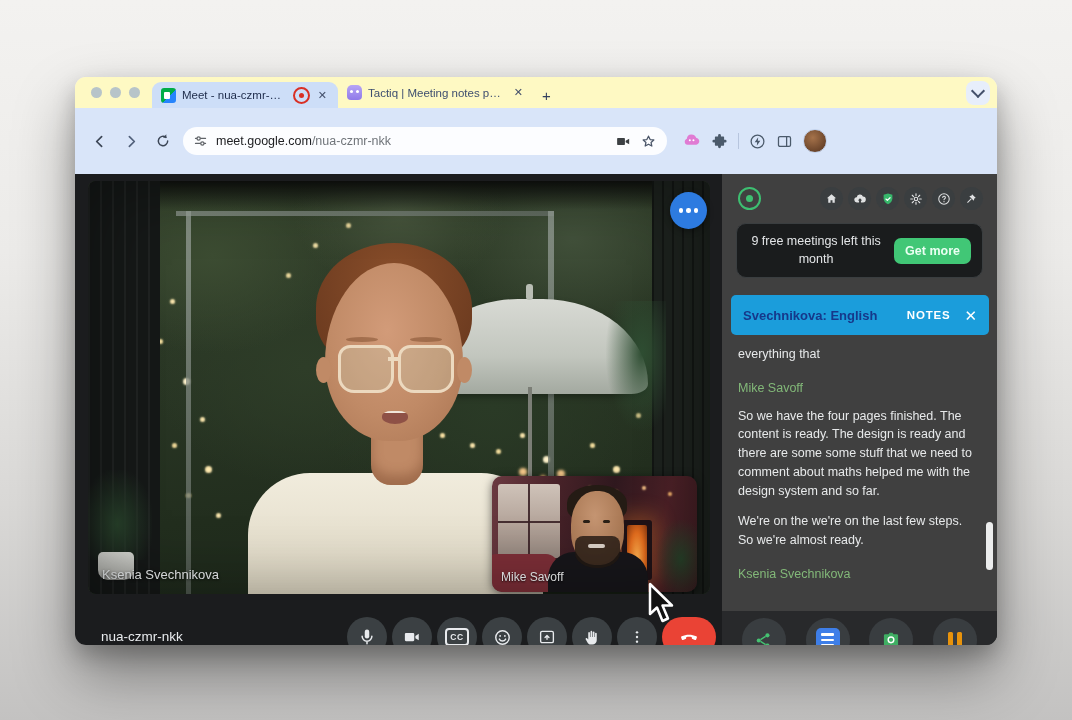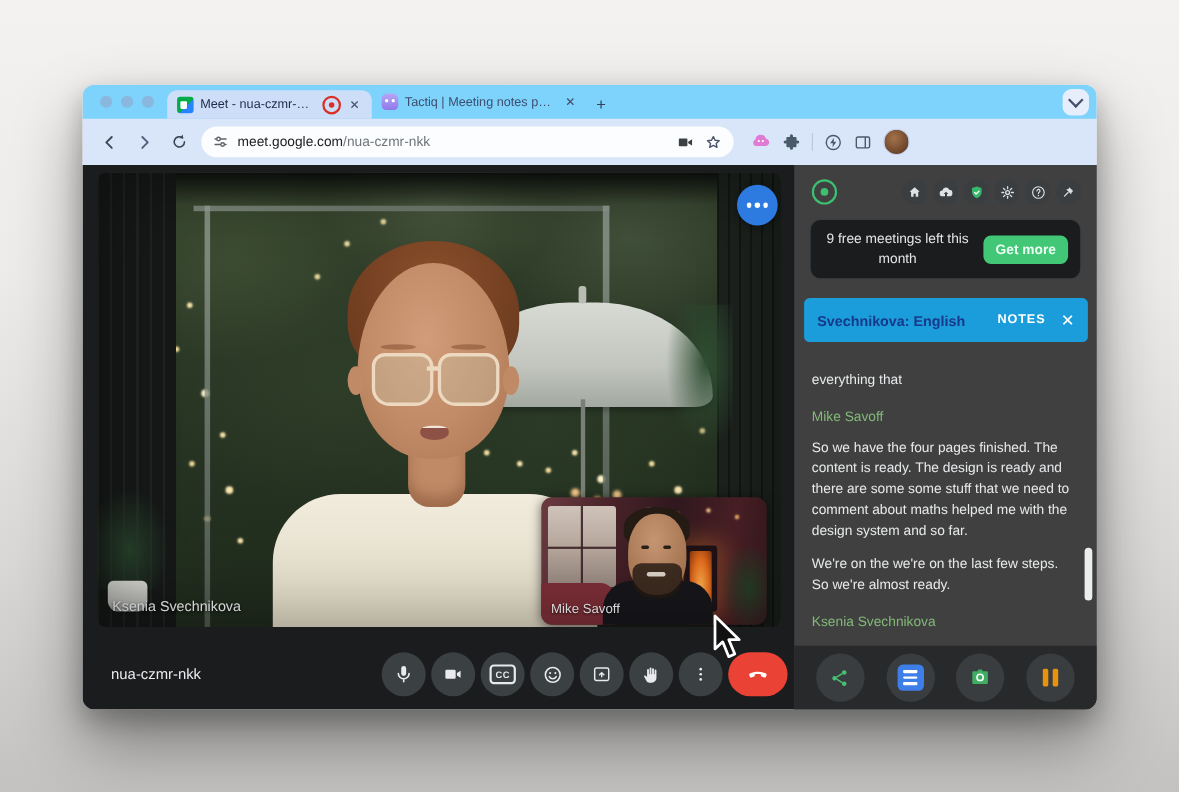"Meet - nua-czmr-nkk" .tabstrip { background: #7dd3fc -> #fef9c3 }
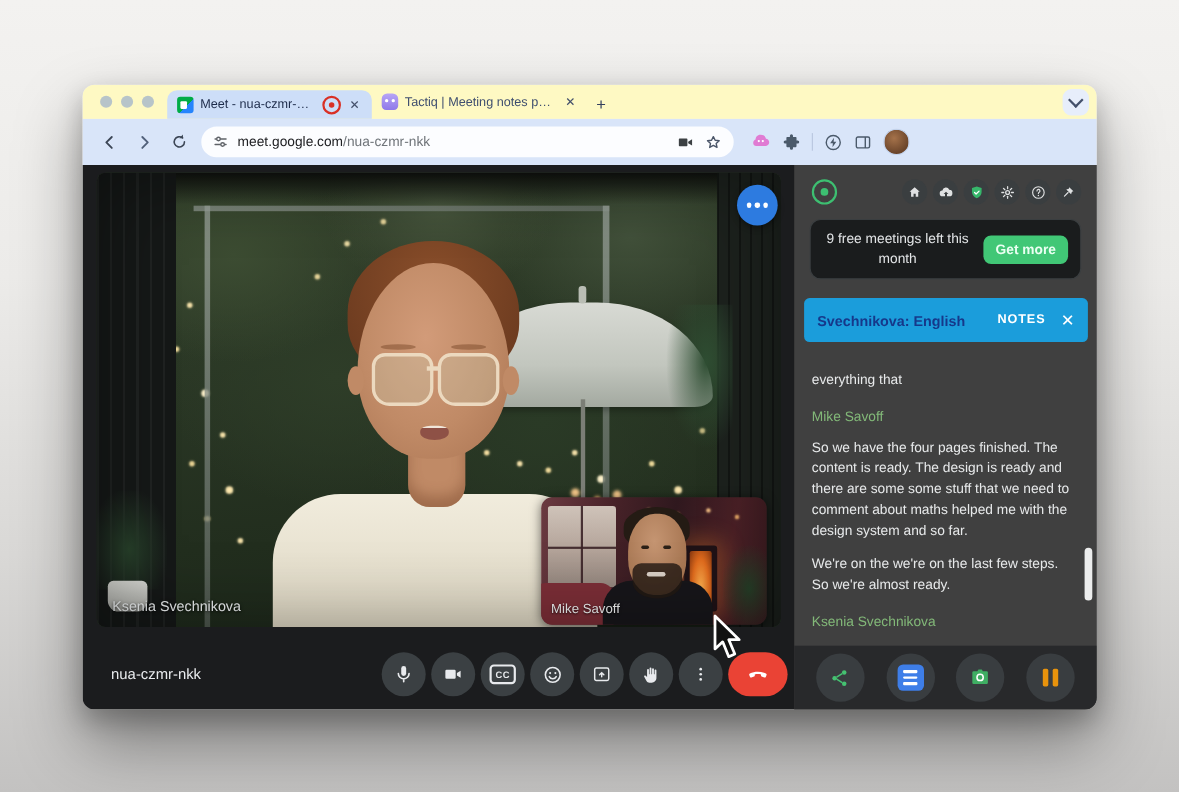"meet.google.com/nua-czmr-nkk" .toolbar { padding: 0 12px -> 12px 12px }
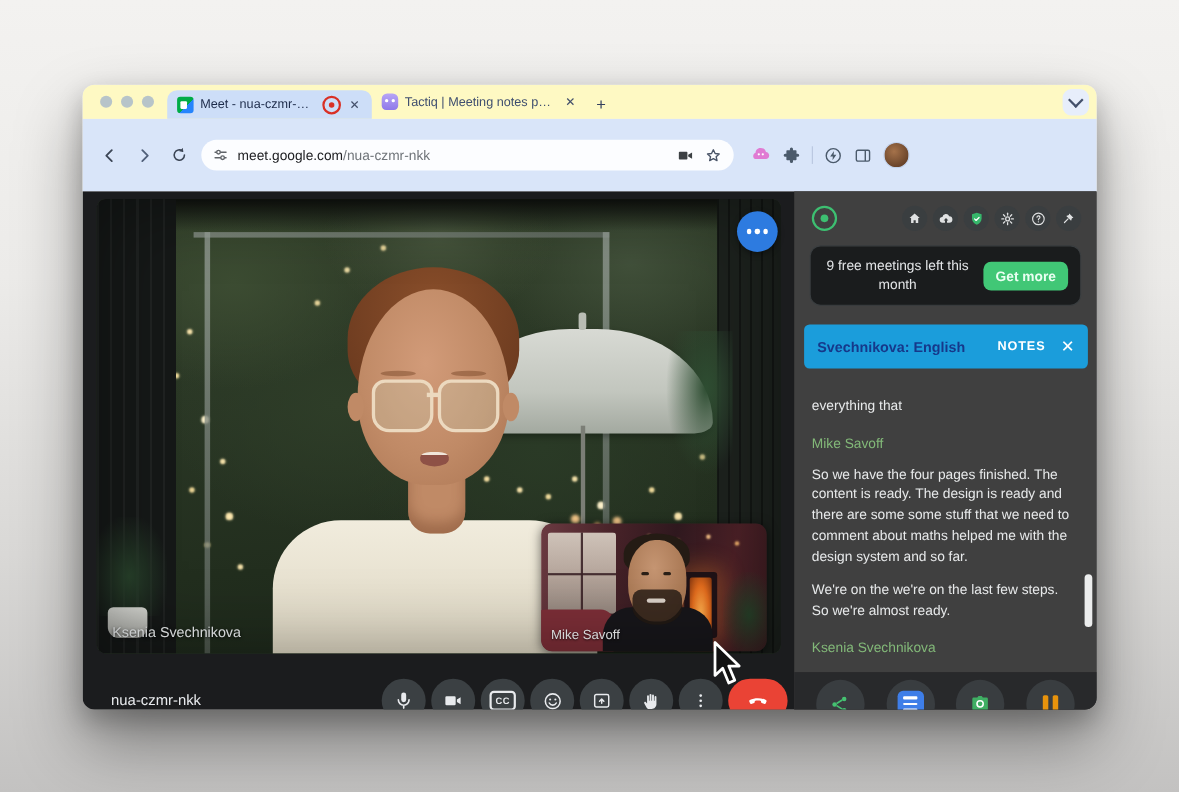"everything that" .transcript .t-text:first-child { margin-top: 16px -> 1px }
